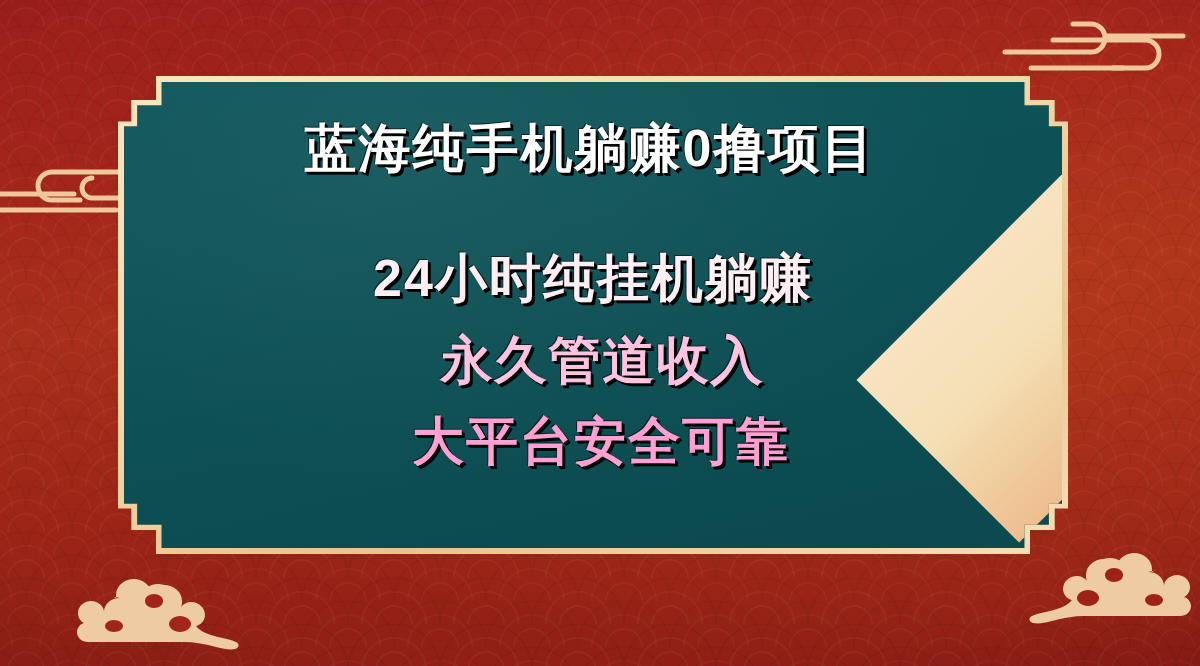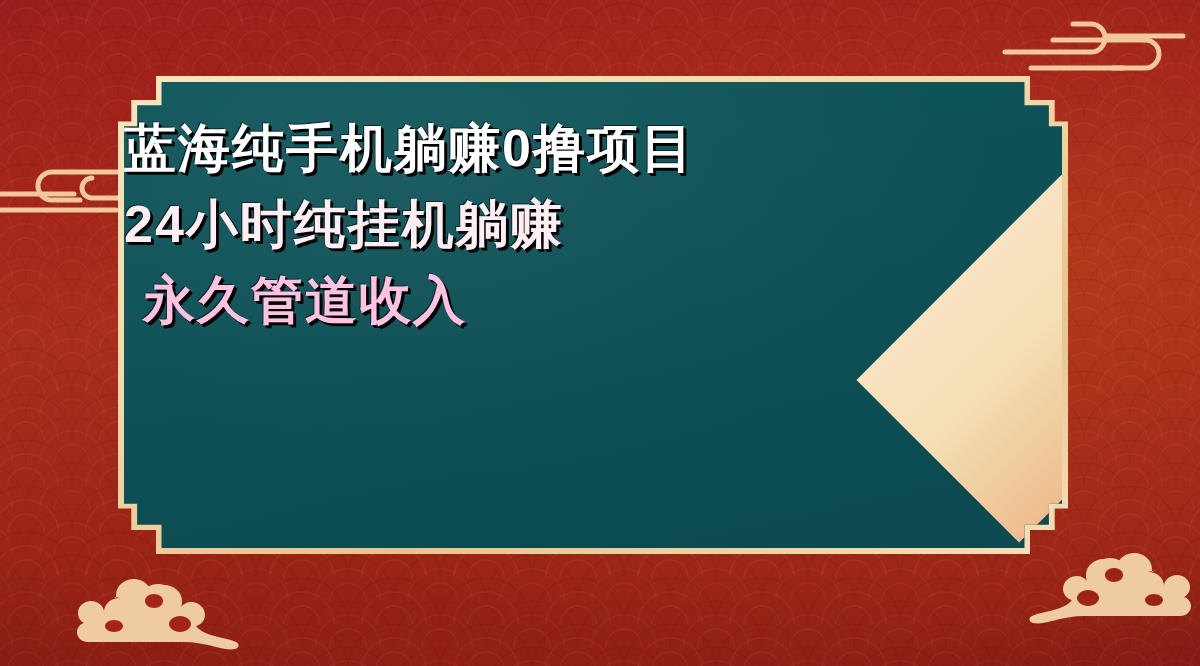"蓝海纯手机躺赚0撸项目" .lines { align-items: none -> center; gap: 2px -> 8px }
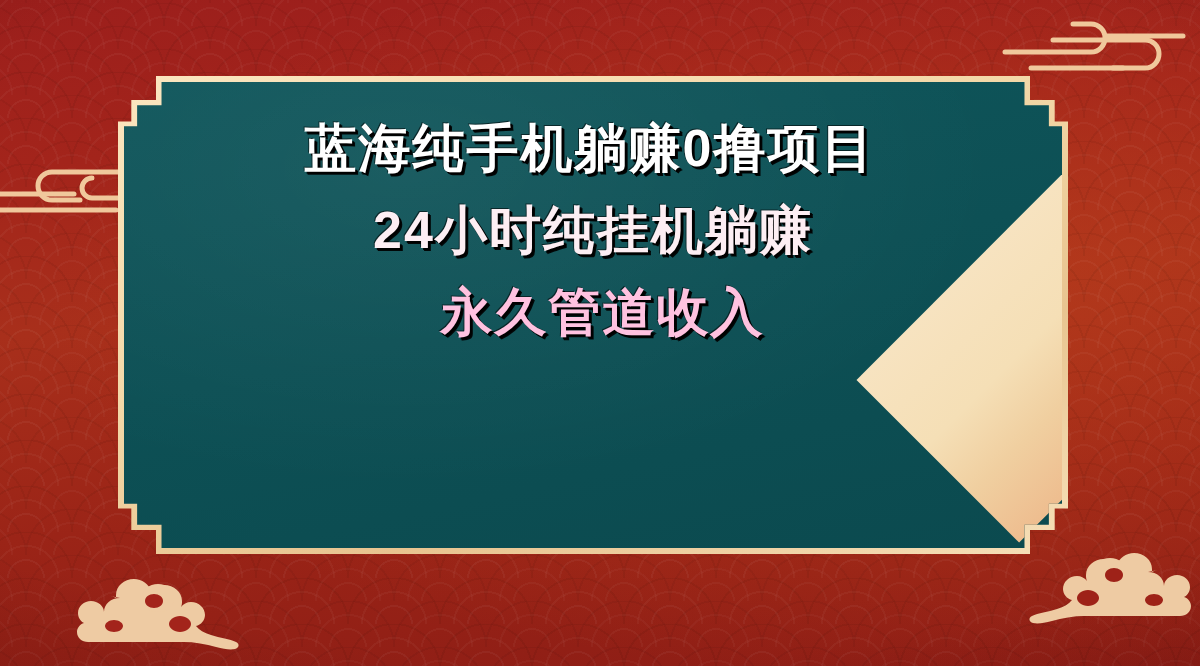"24小时纯挂机躺赚" .ln3 { margin-top: none -> 48px }
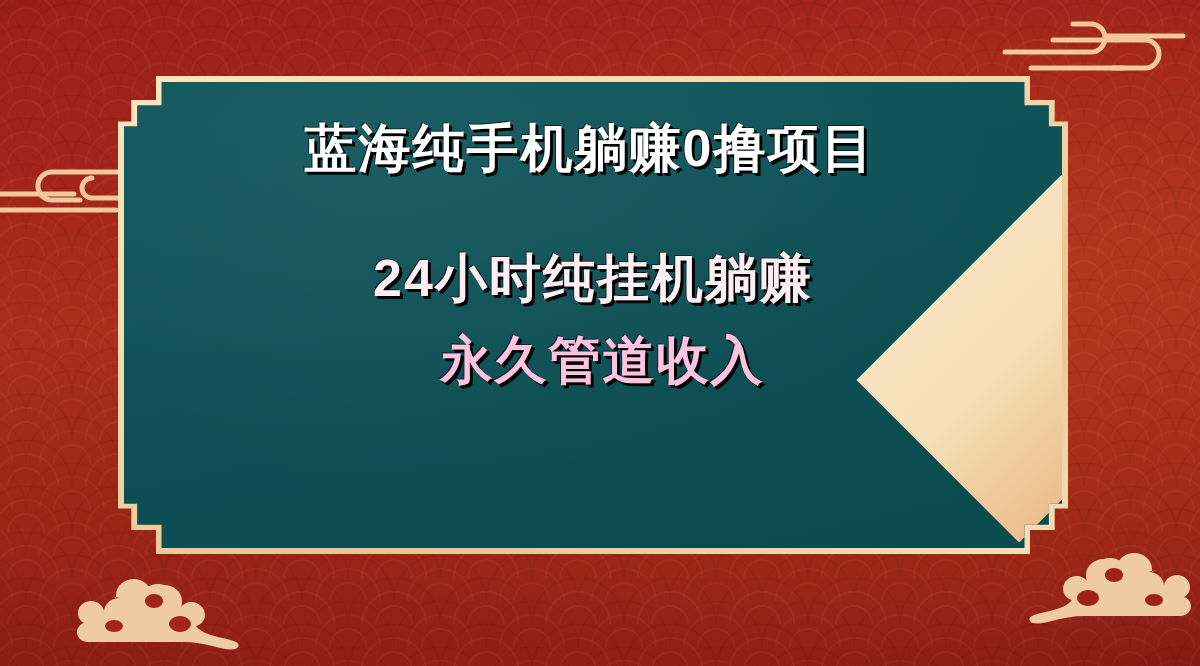"大平台安全可靠" div.hl { html: none -> <div>大平台安全可靠</div> }
